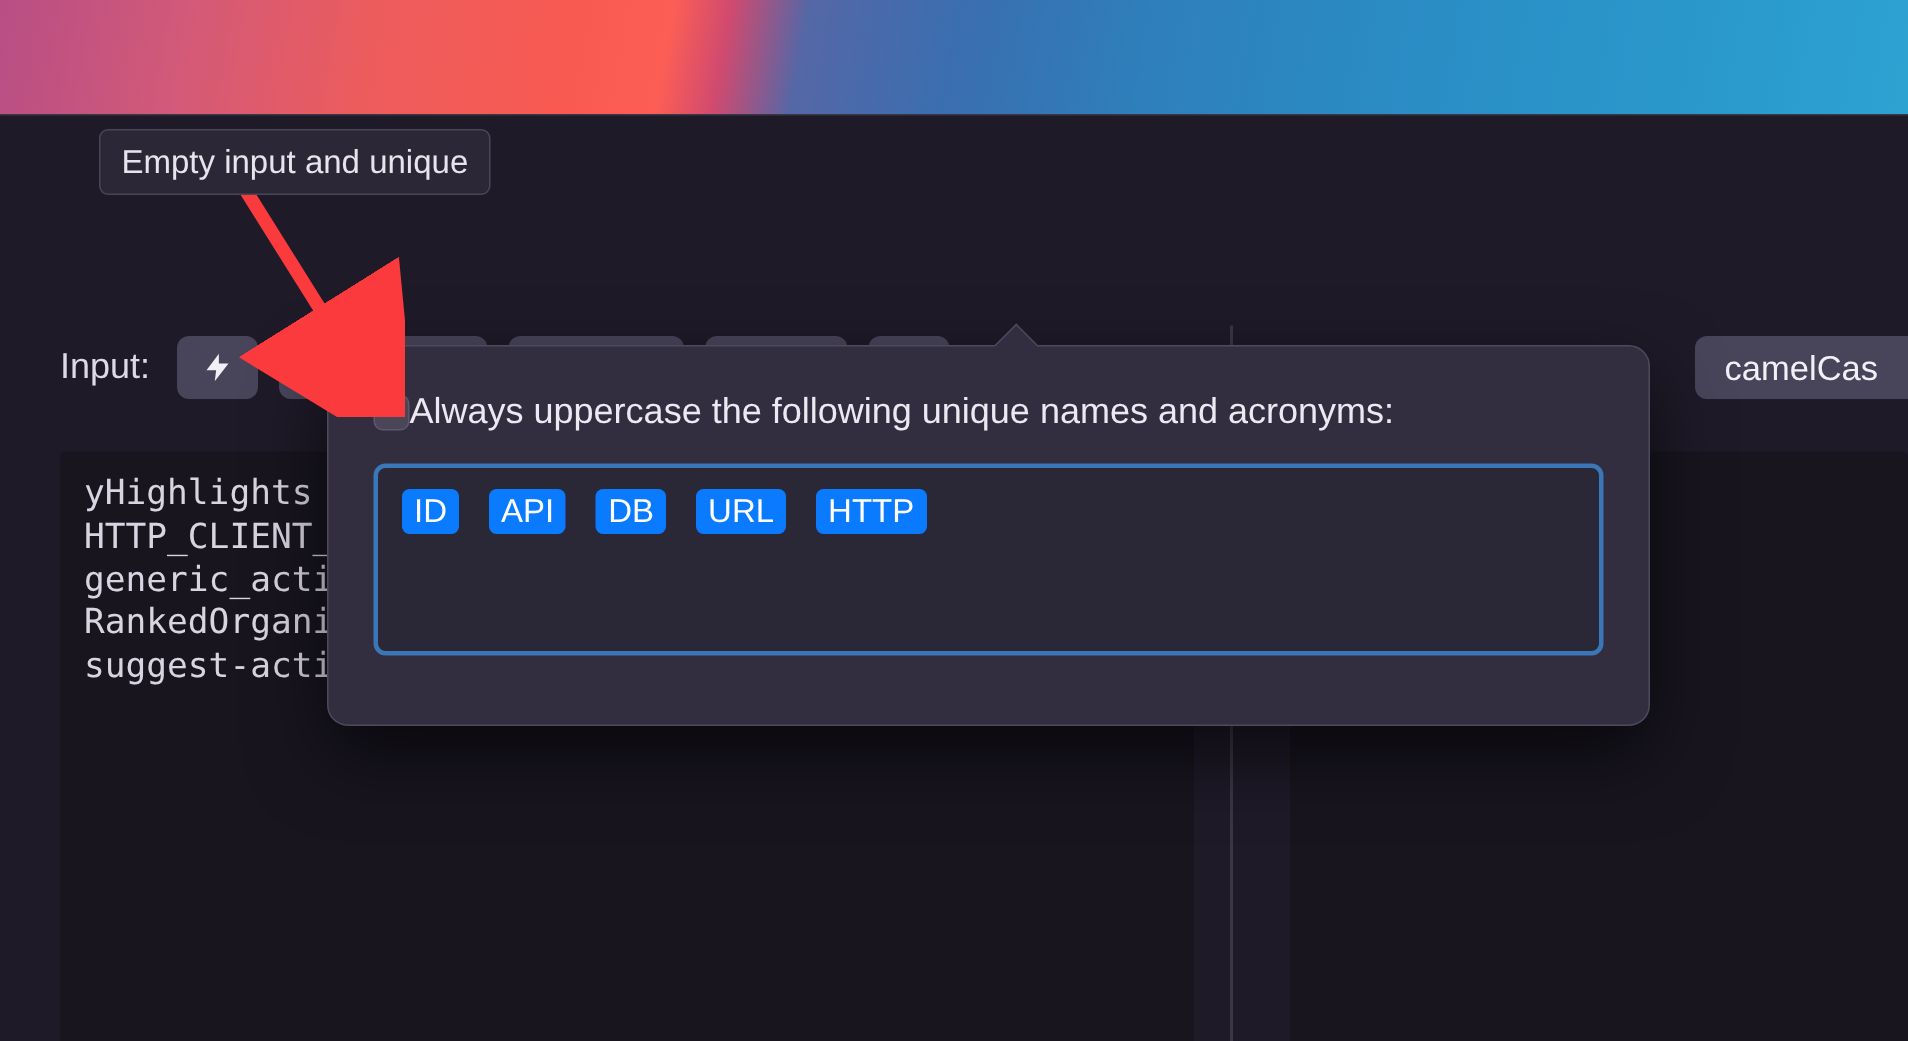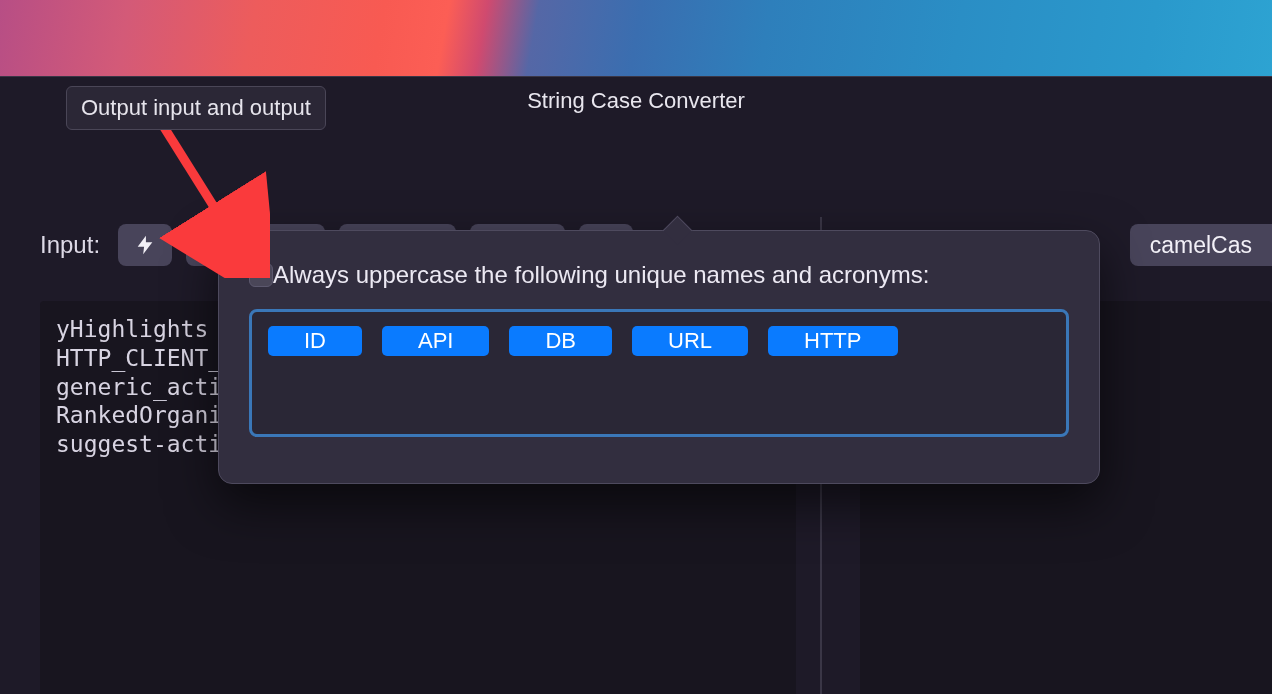"Output input and output" span { text: Output input and output -> Empty input and unique }
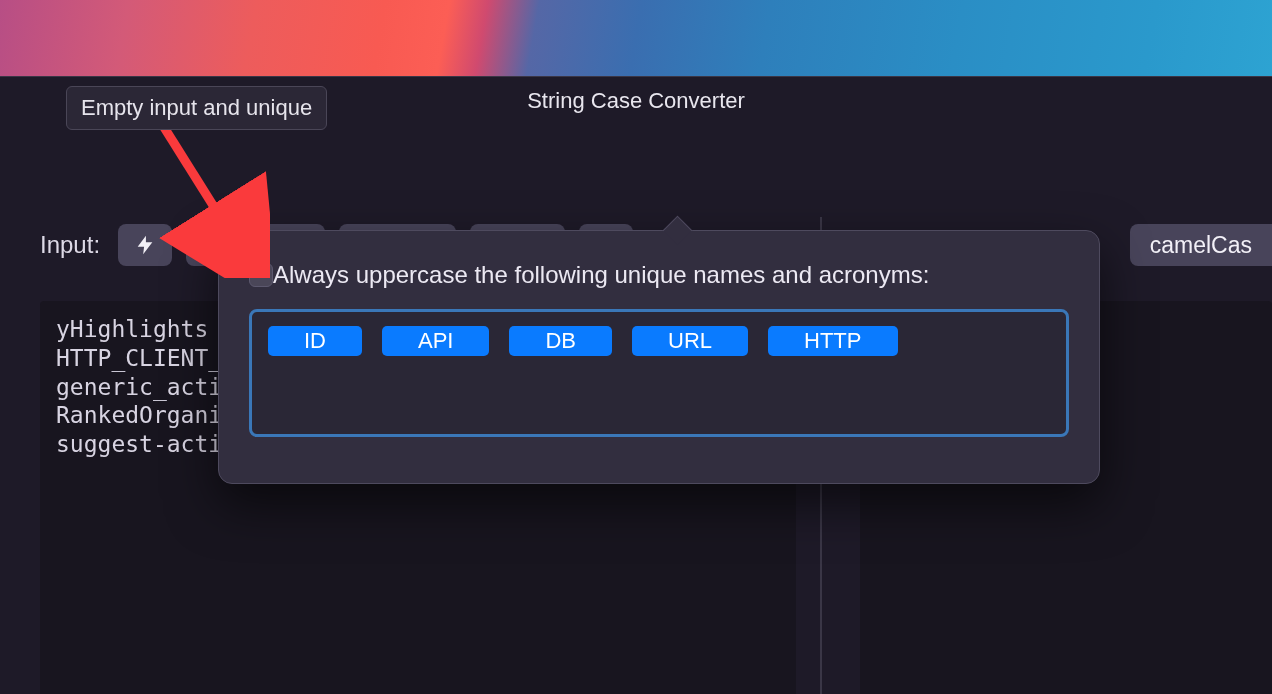"String Case Converter" div.titlebar { html: <div> <span>String Case Converter</span> </div> -> none }
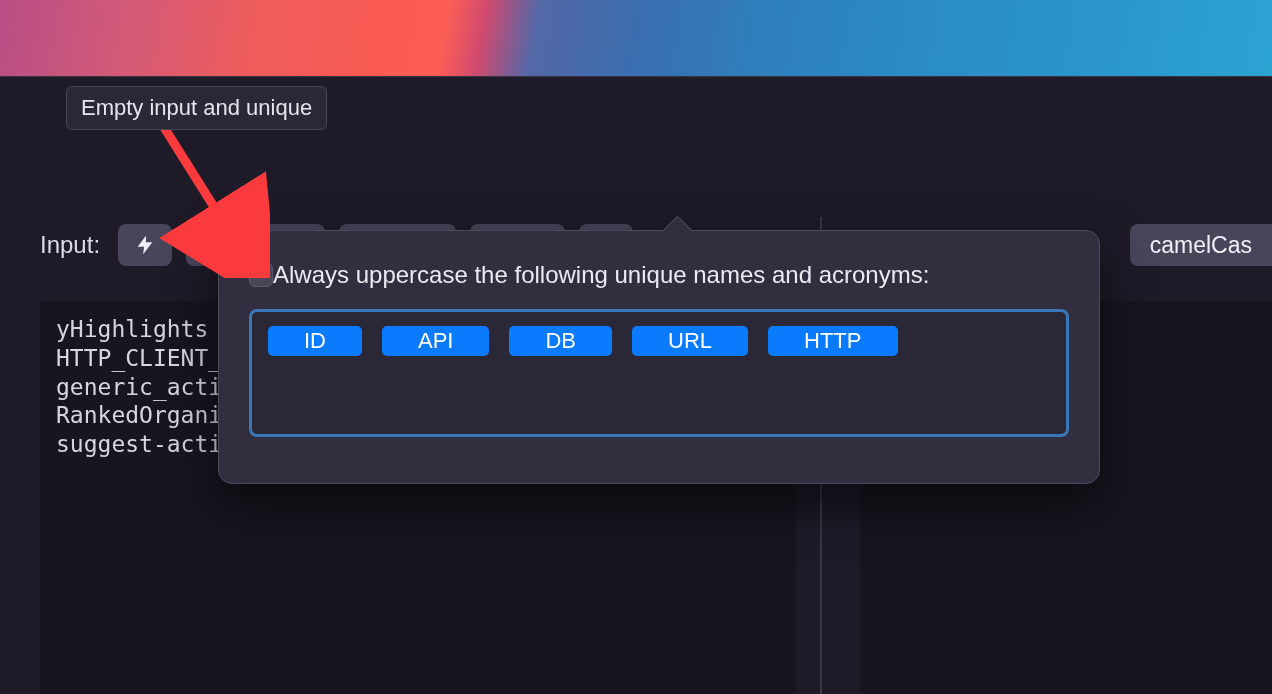"ID" .tag { padding: 2px 36px -> 2px 8px }
